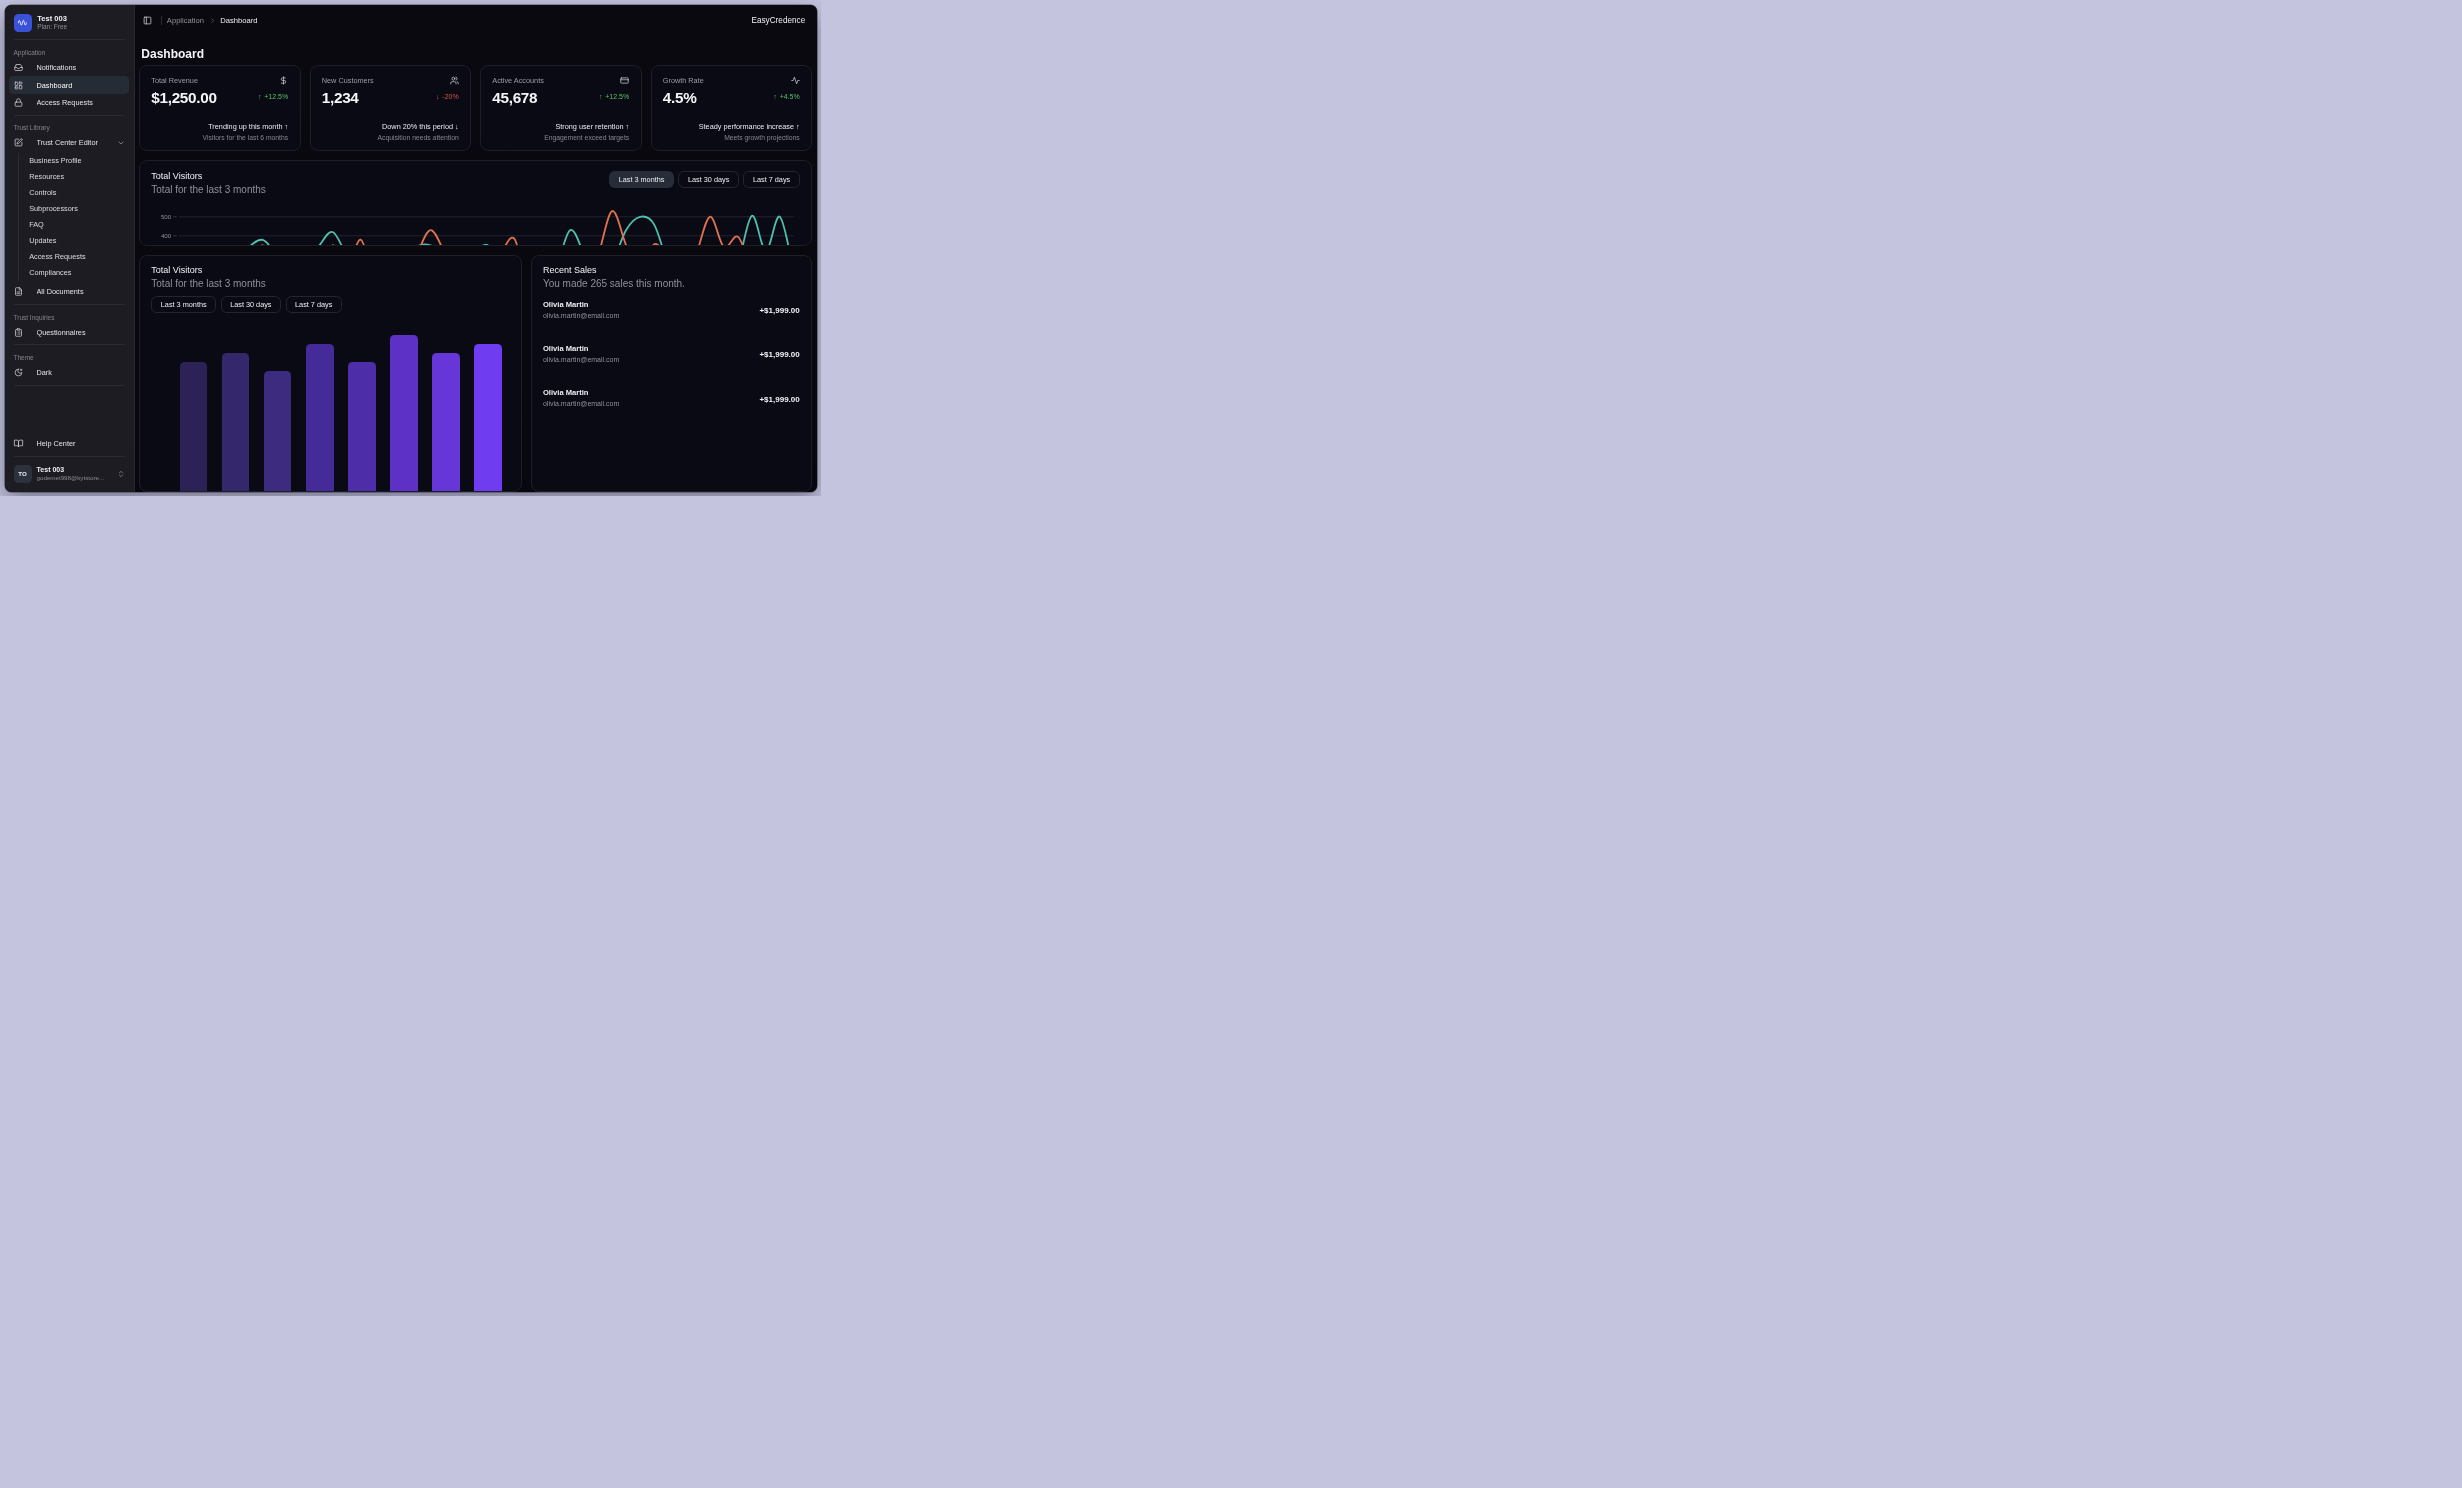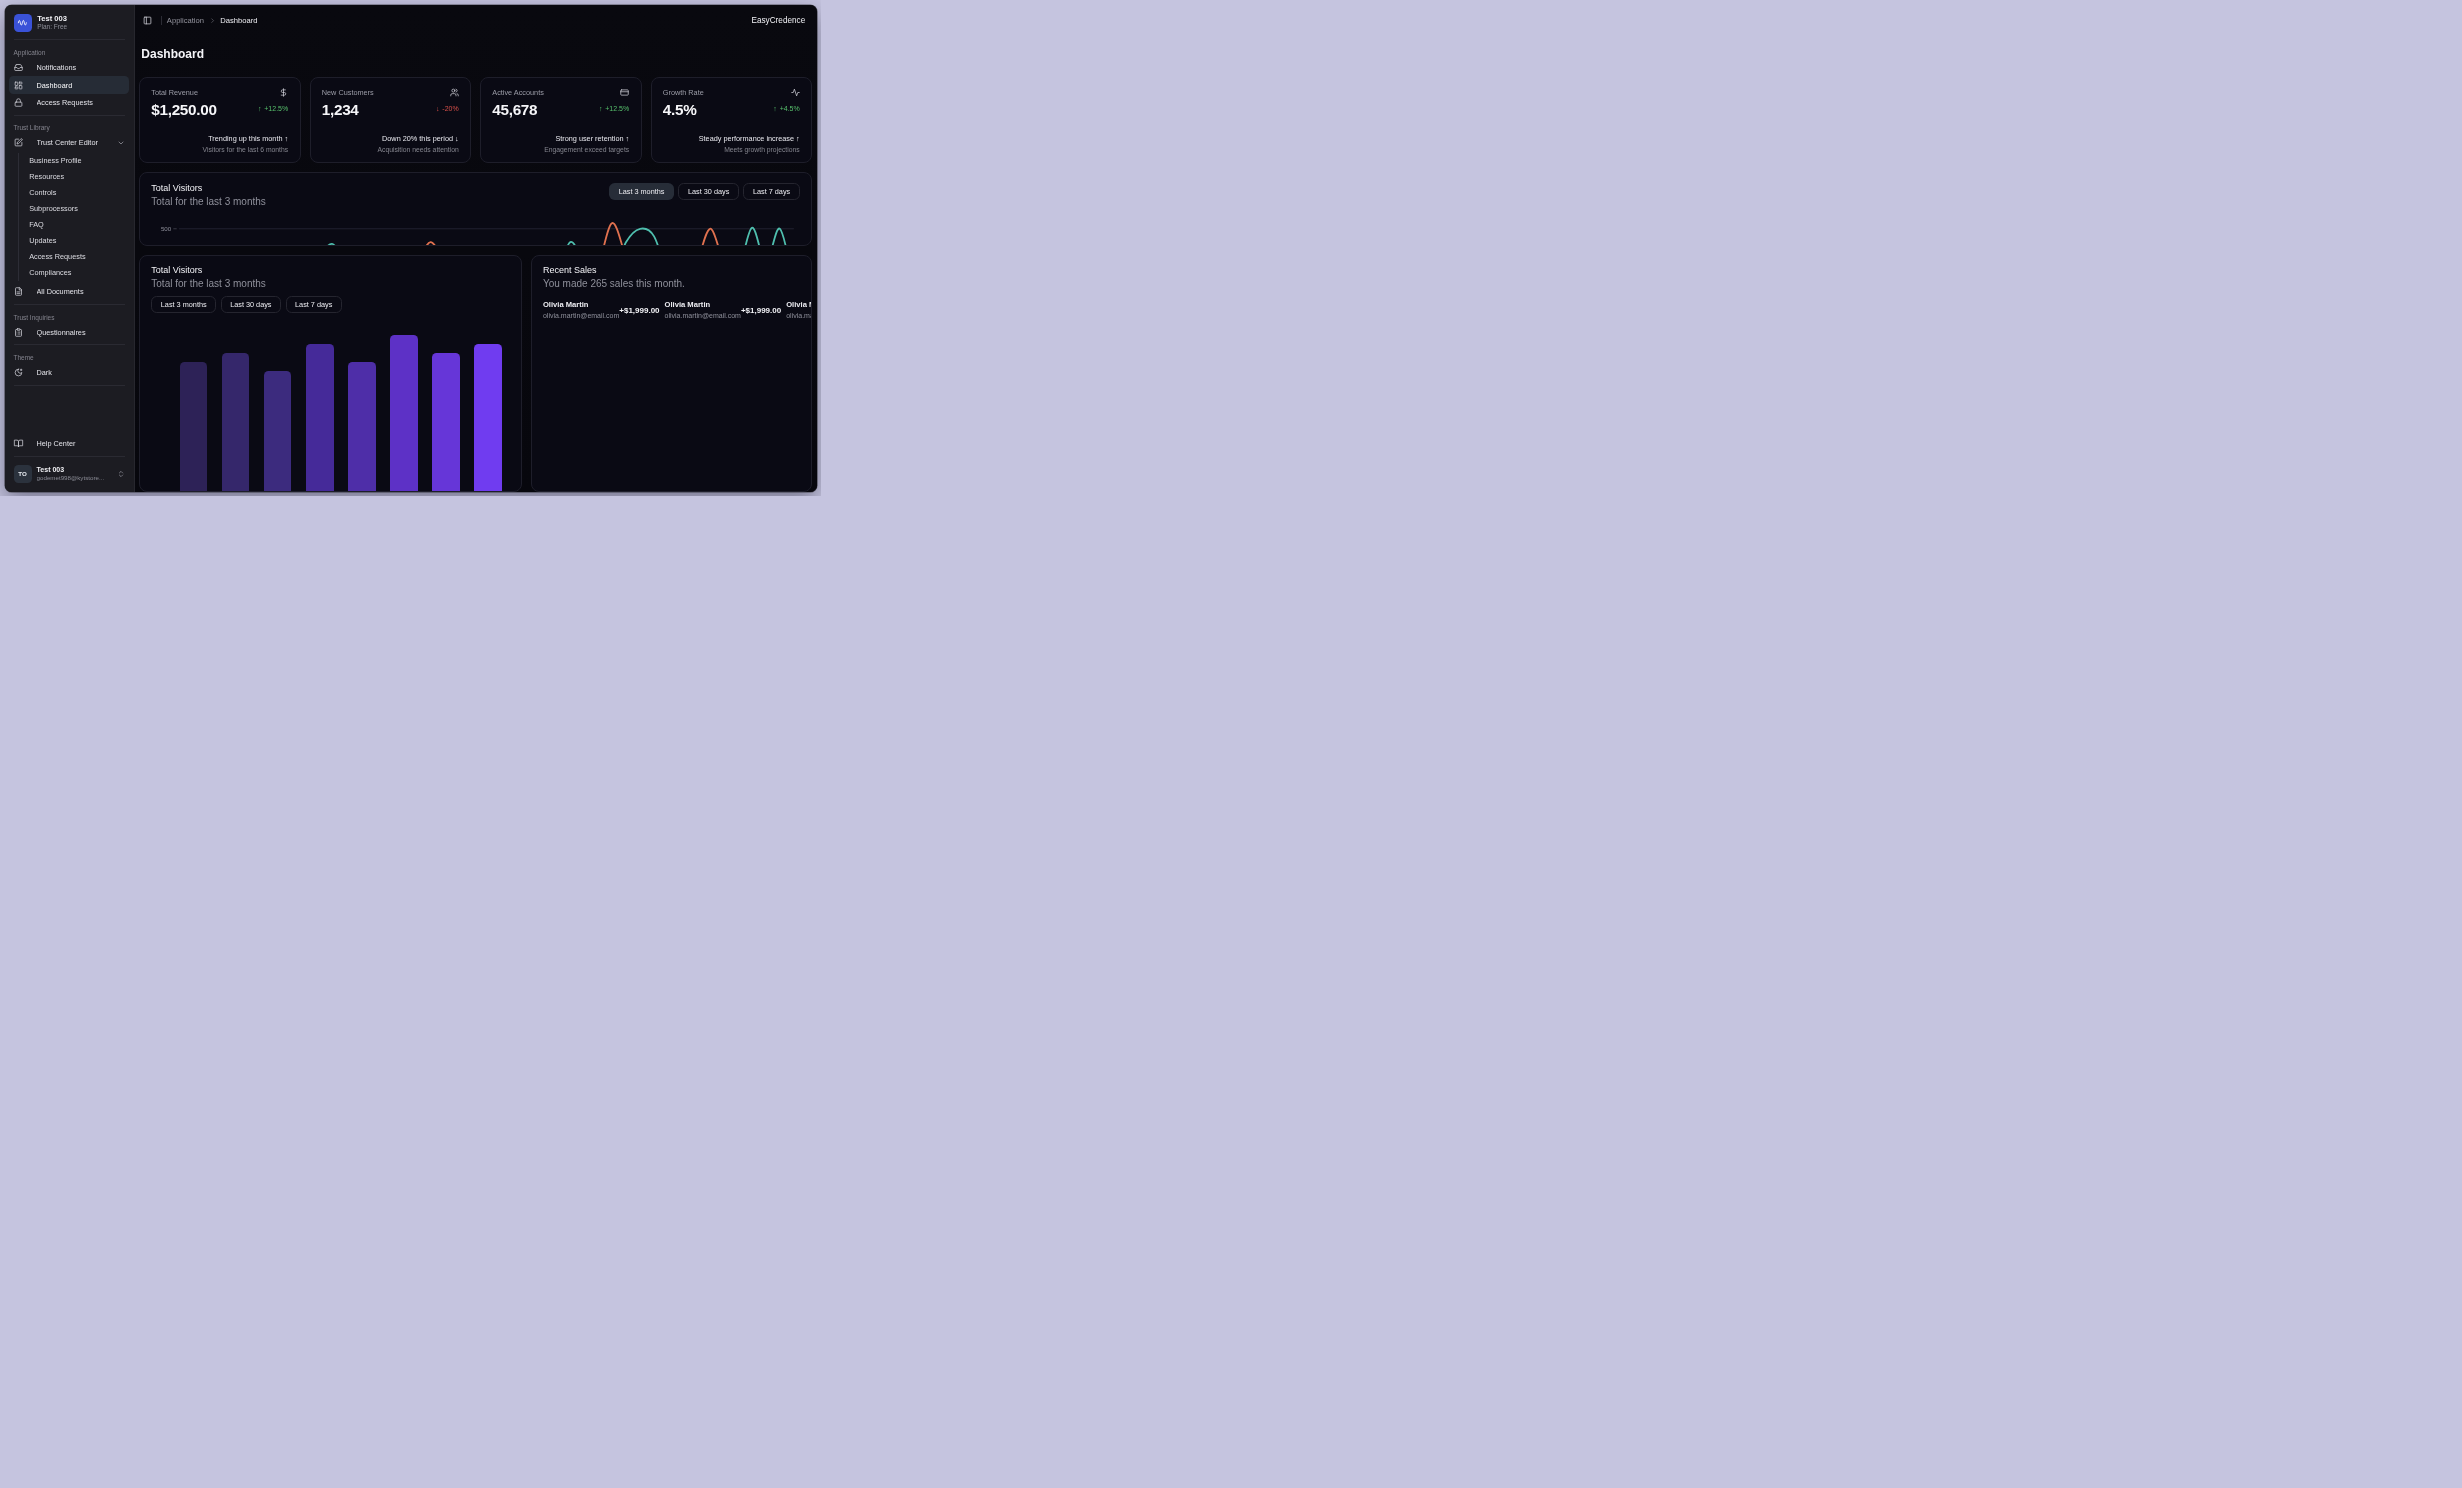"Total Revenue" .stats-row { margin-top: 16px -> 4px }
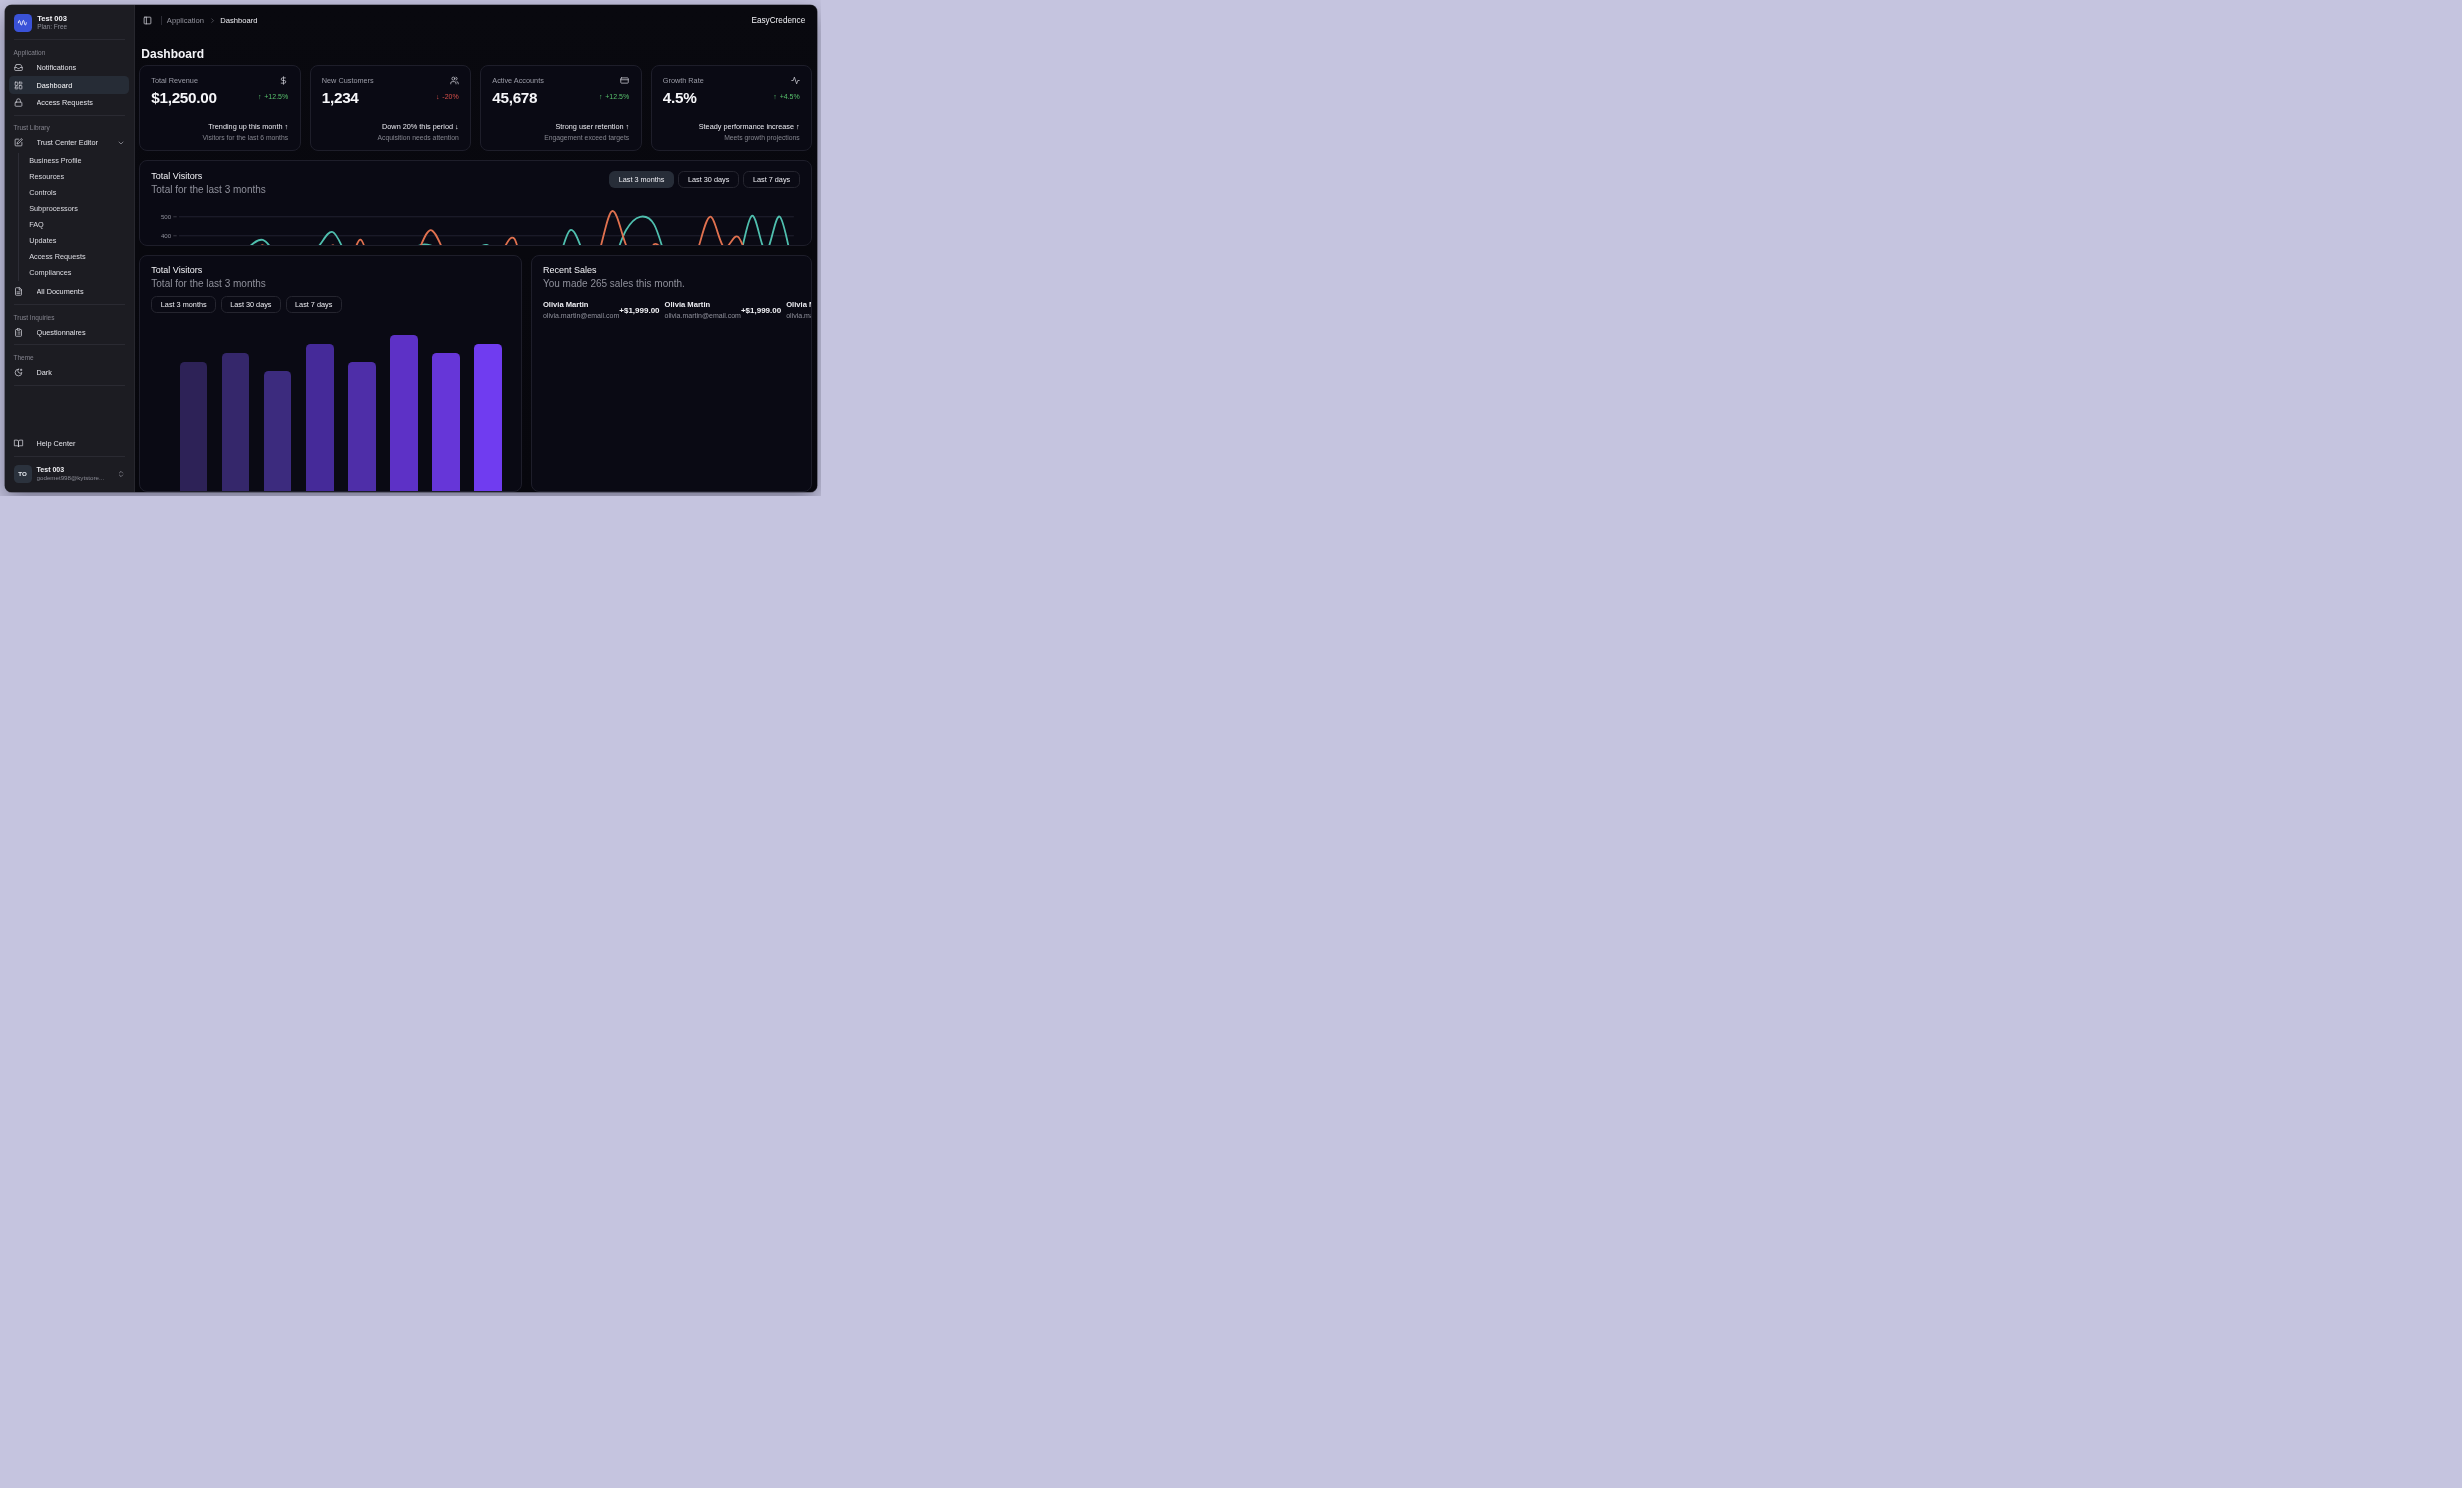"Olivia Martin" .sales-list { flex-direction: none -> column; gap: 5px -> 23px }
